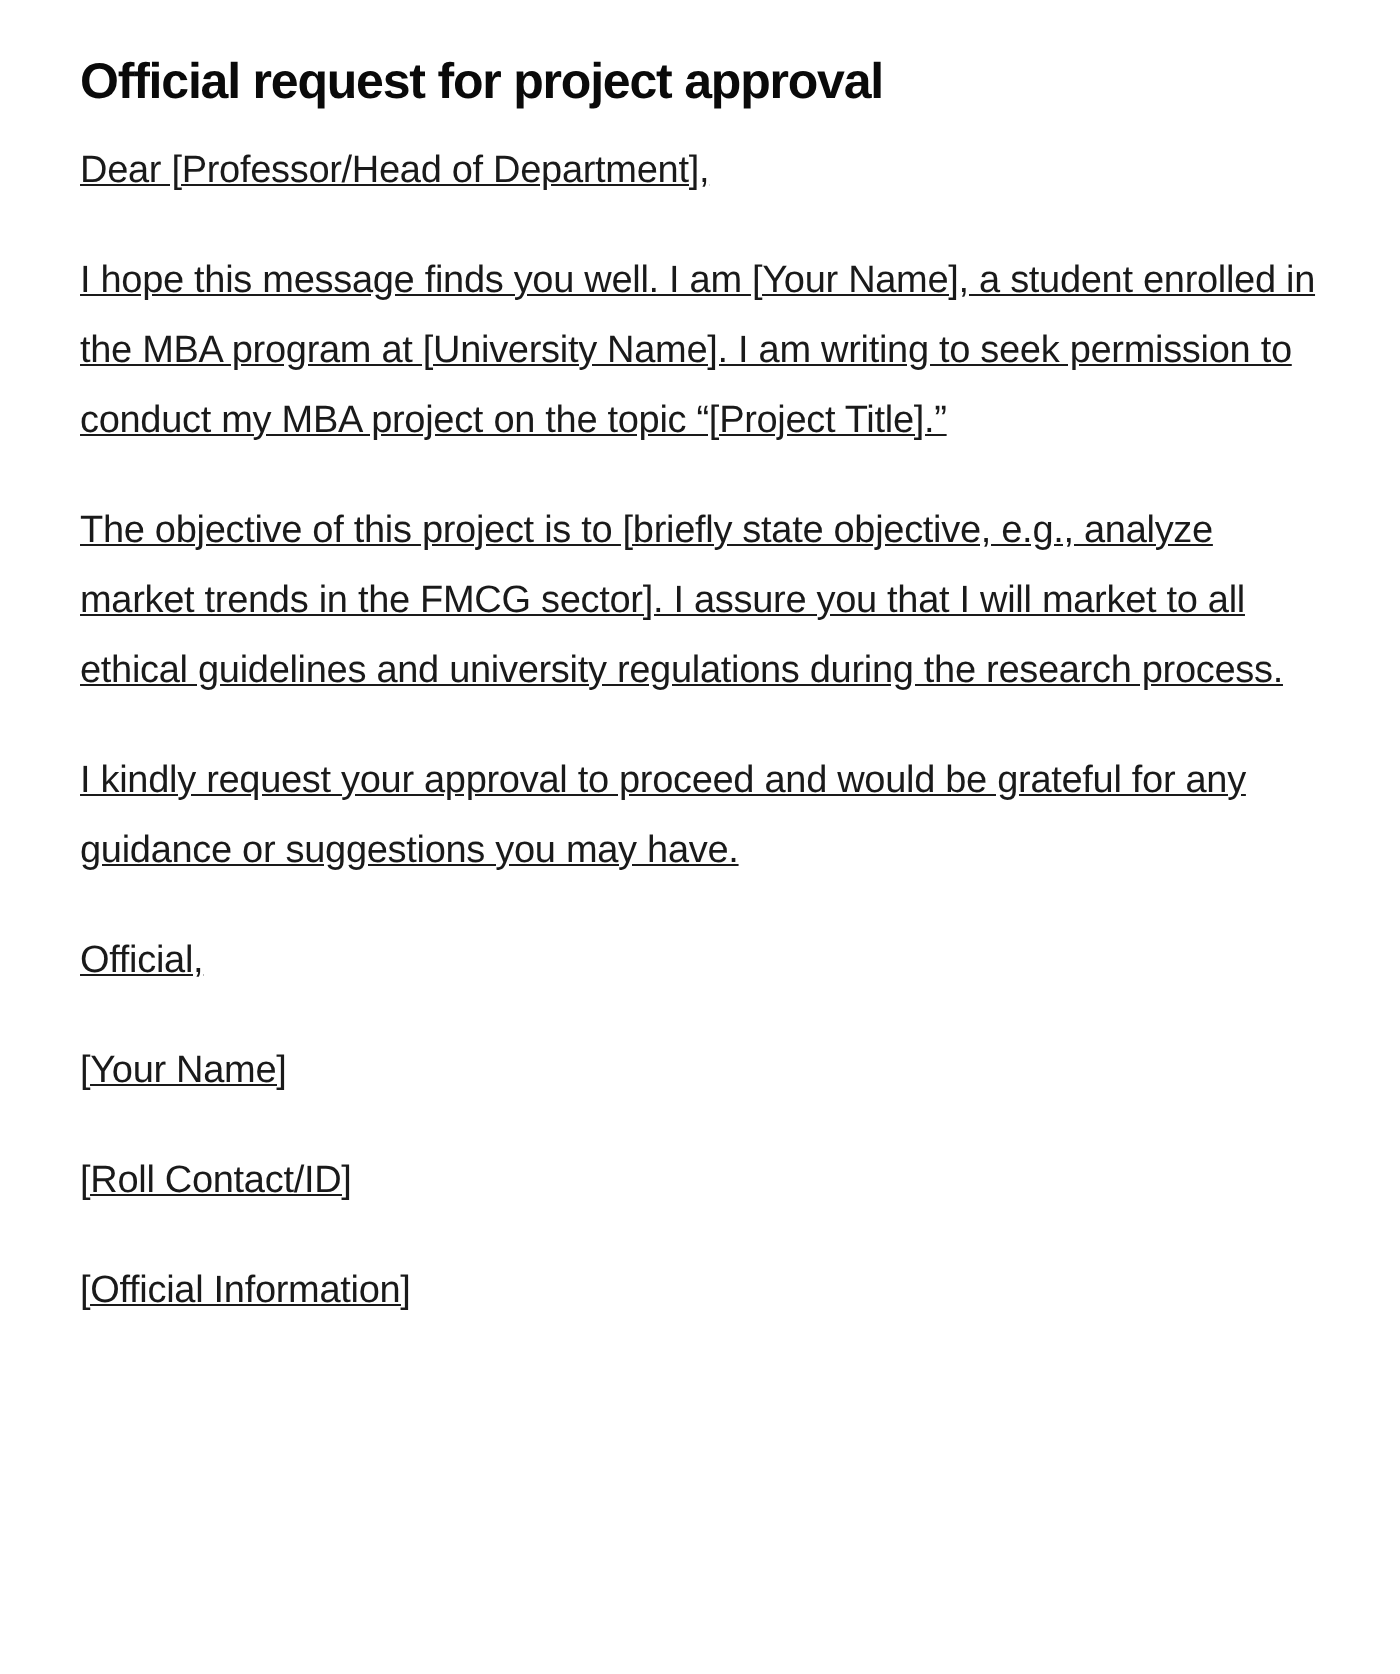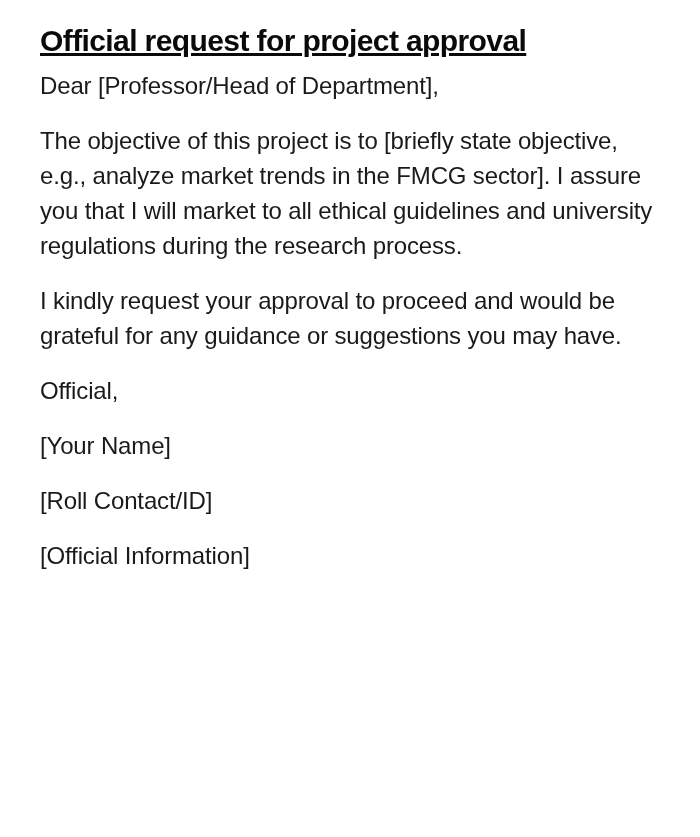"Official request for project approval" .title { font-size: 30px -> 25px; text-decoration: underline -> none }
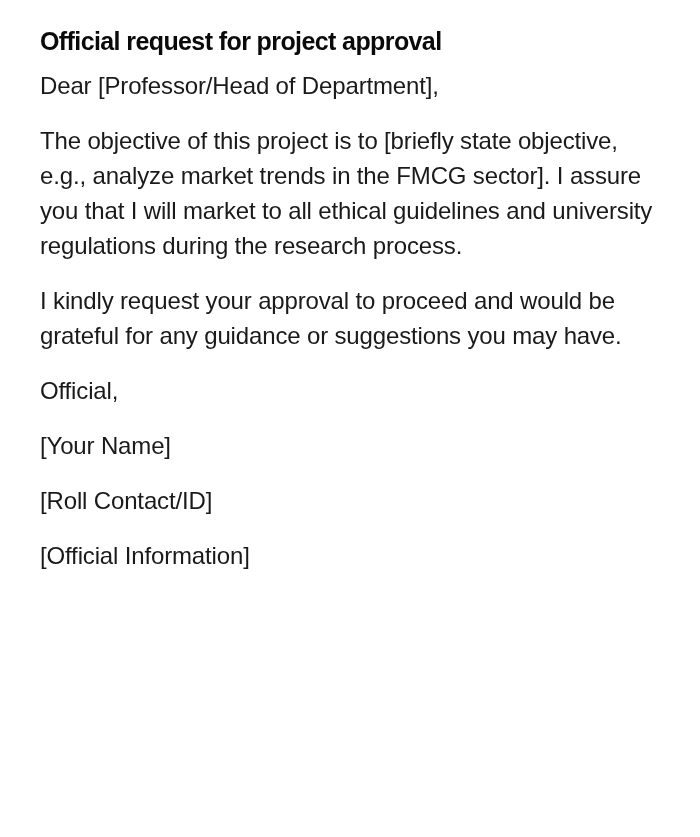"Dear [Professor/Head of Department]," .para { font-size: 24px -> 19px; text-decoration: none -> underline }
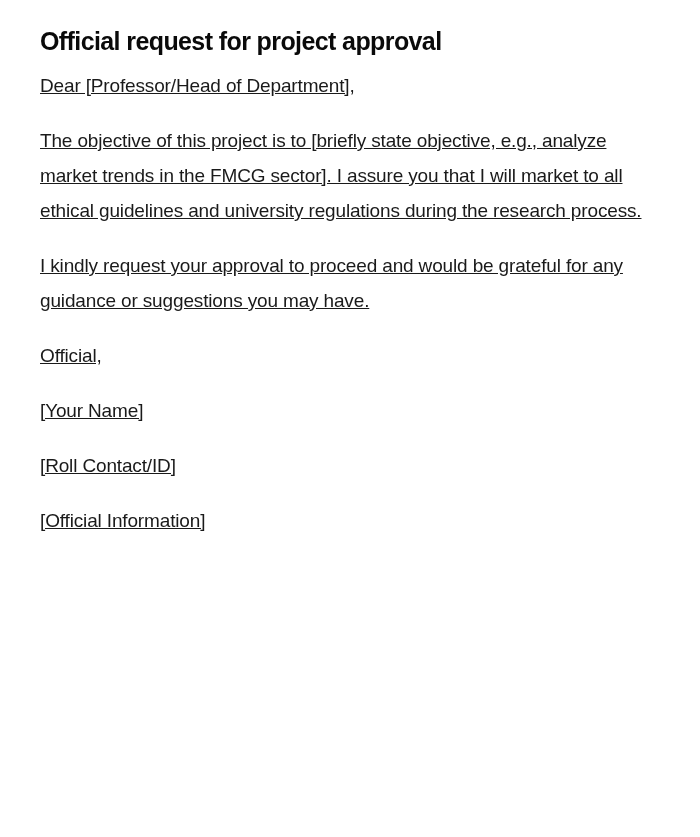"I hope this message finds" p.para { html: none -> <p>I hope this message finds you well. I am [Your Name], a student enrolled in the MBA program at [University Name]. I am writing to seek permission to conduct my MBA project on the topic “[Project Title].”</p> }
